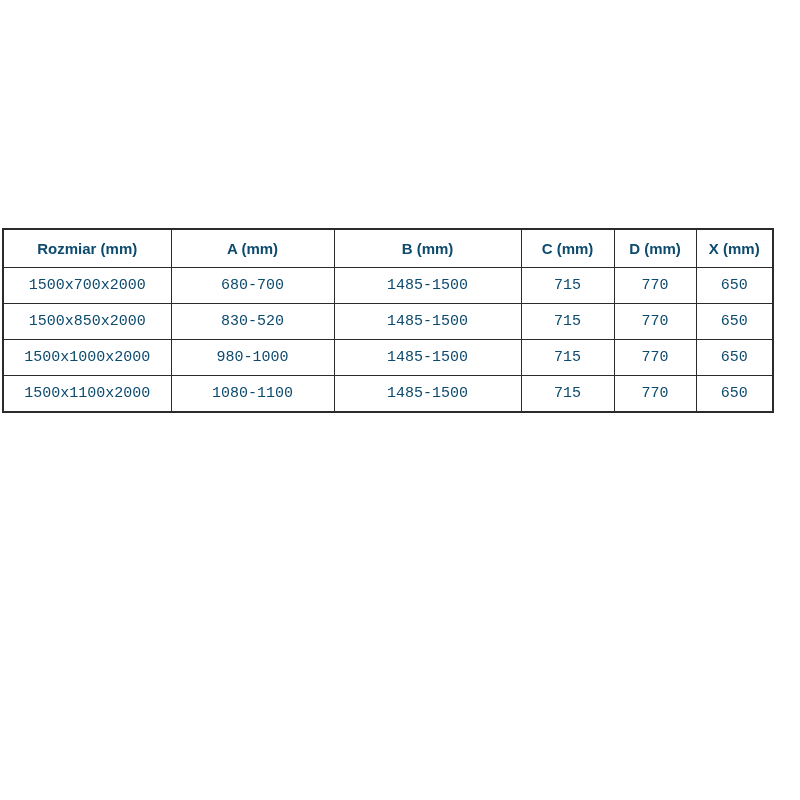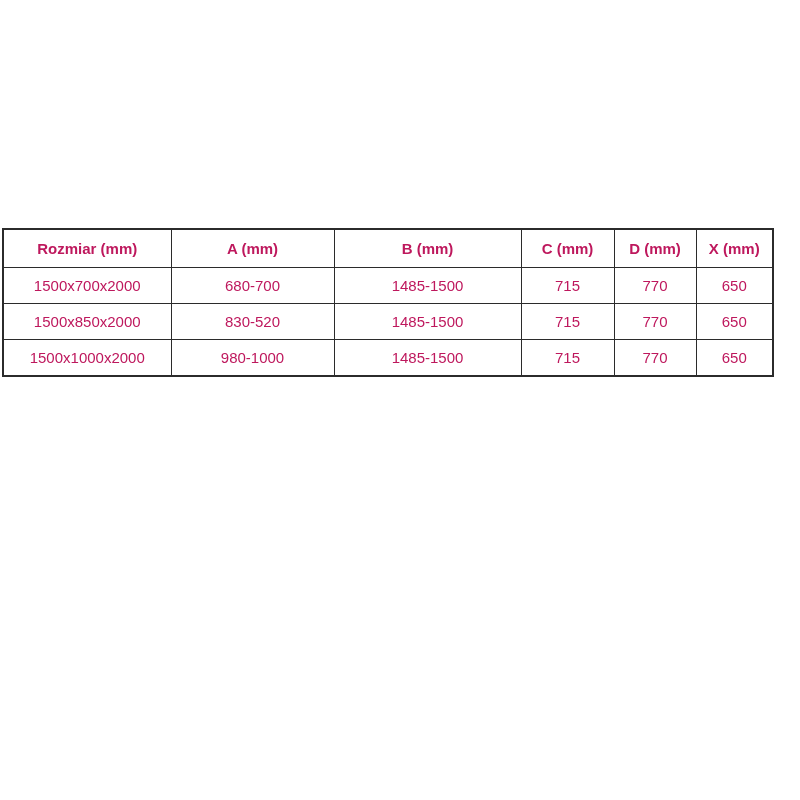"Rozmiar (mm)" table.spec-table th, table.spec-table td { color: #be185d -> #0c4a6e }
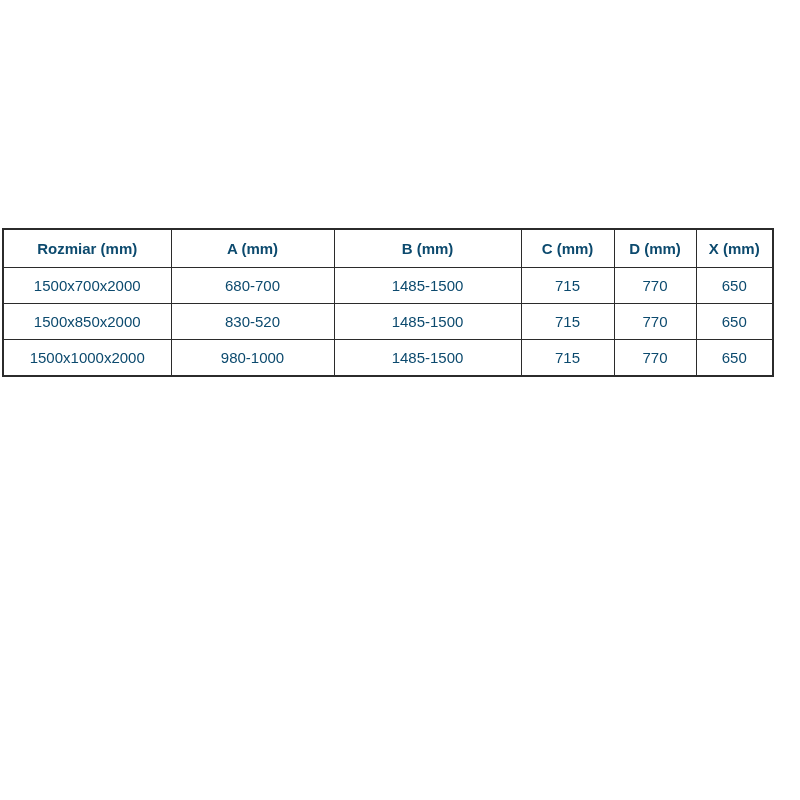"1500x700x2000" table.spec-table td { font-family: none -> Liberation Mono, monospace }
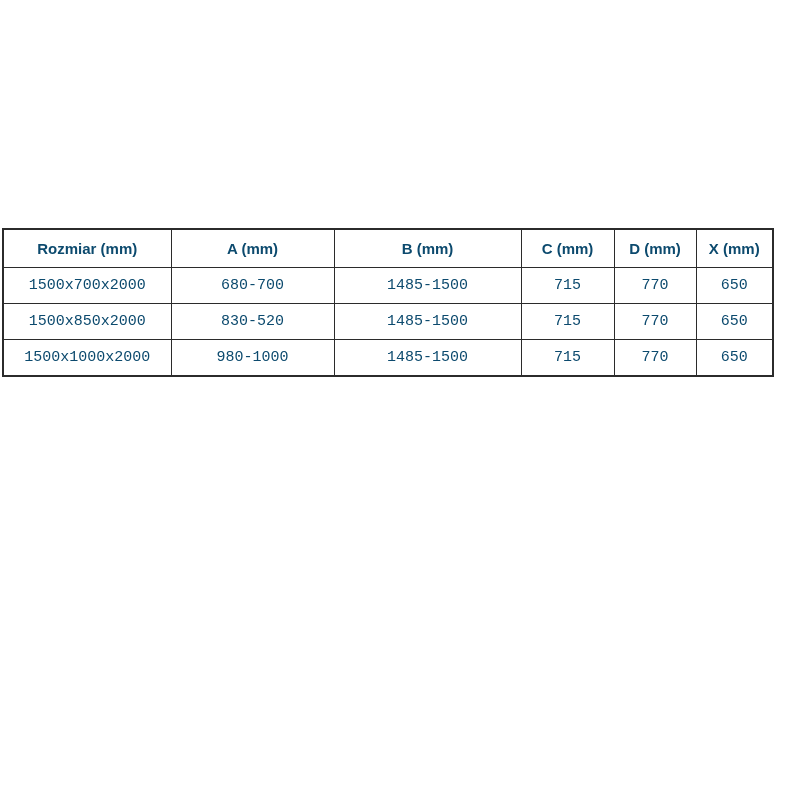"1500x1100x2000" tr { html: none -> <tr> <td>1500x1100x2000</td> <td>1080-1100</td> <td>1485-1500</td> <td>715</td> <td>770</td> <td>650</td> </tr> }
